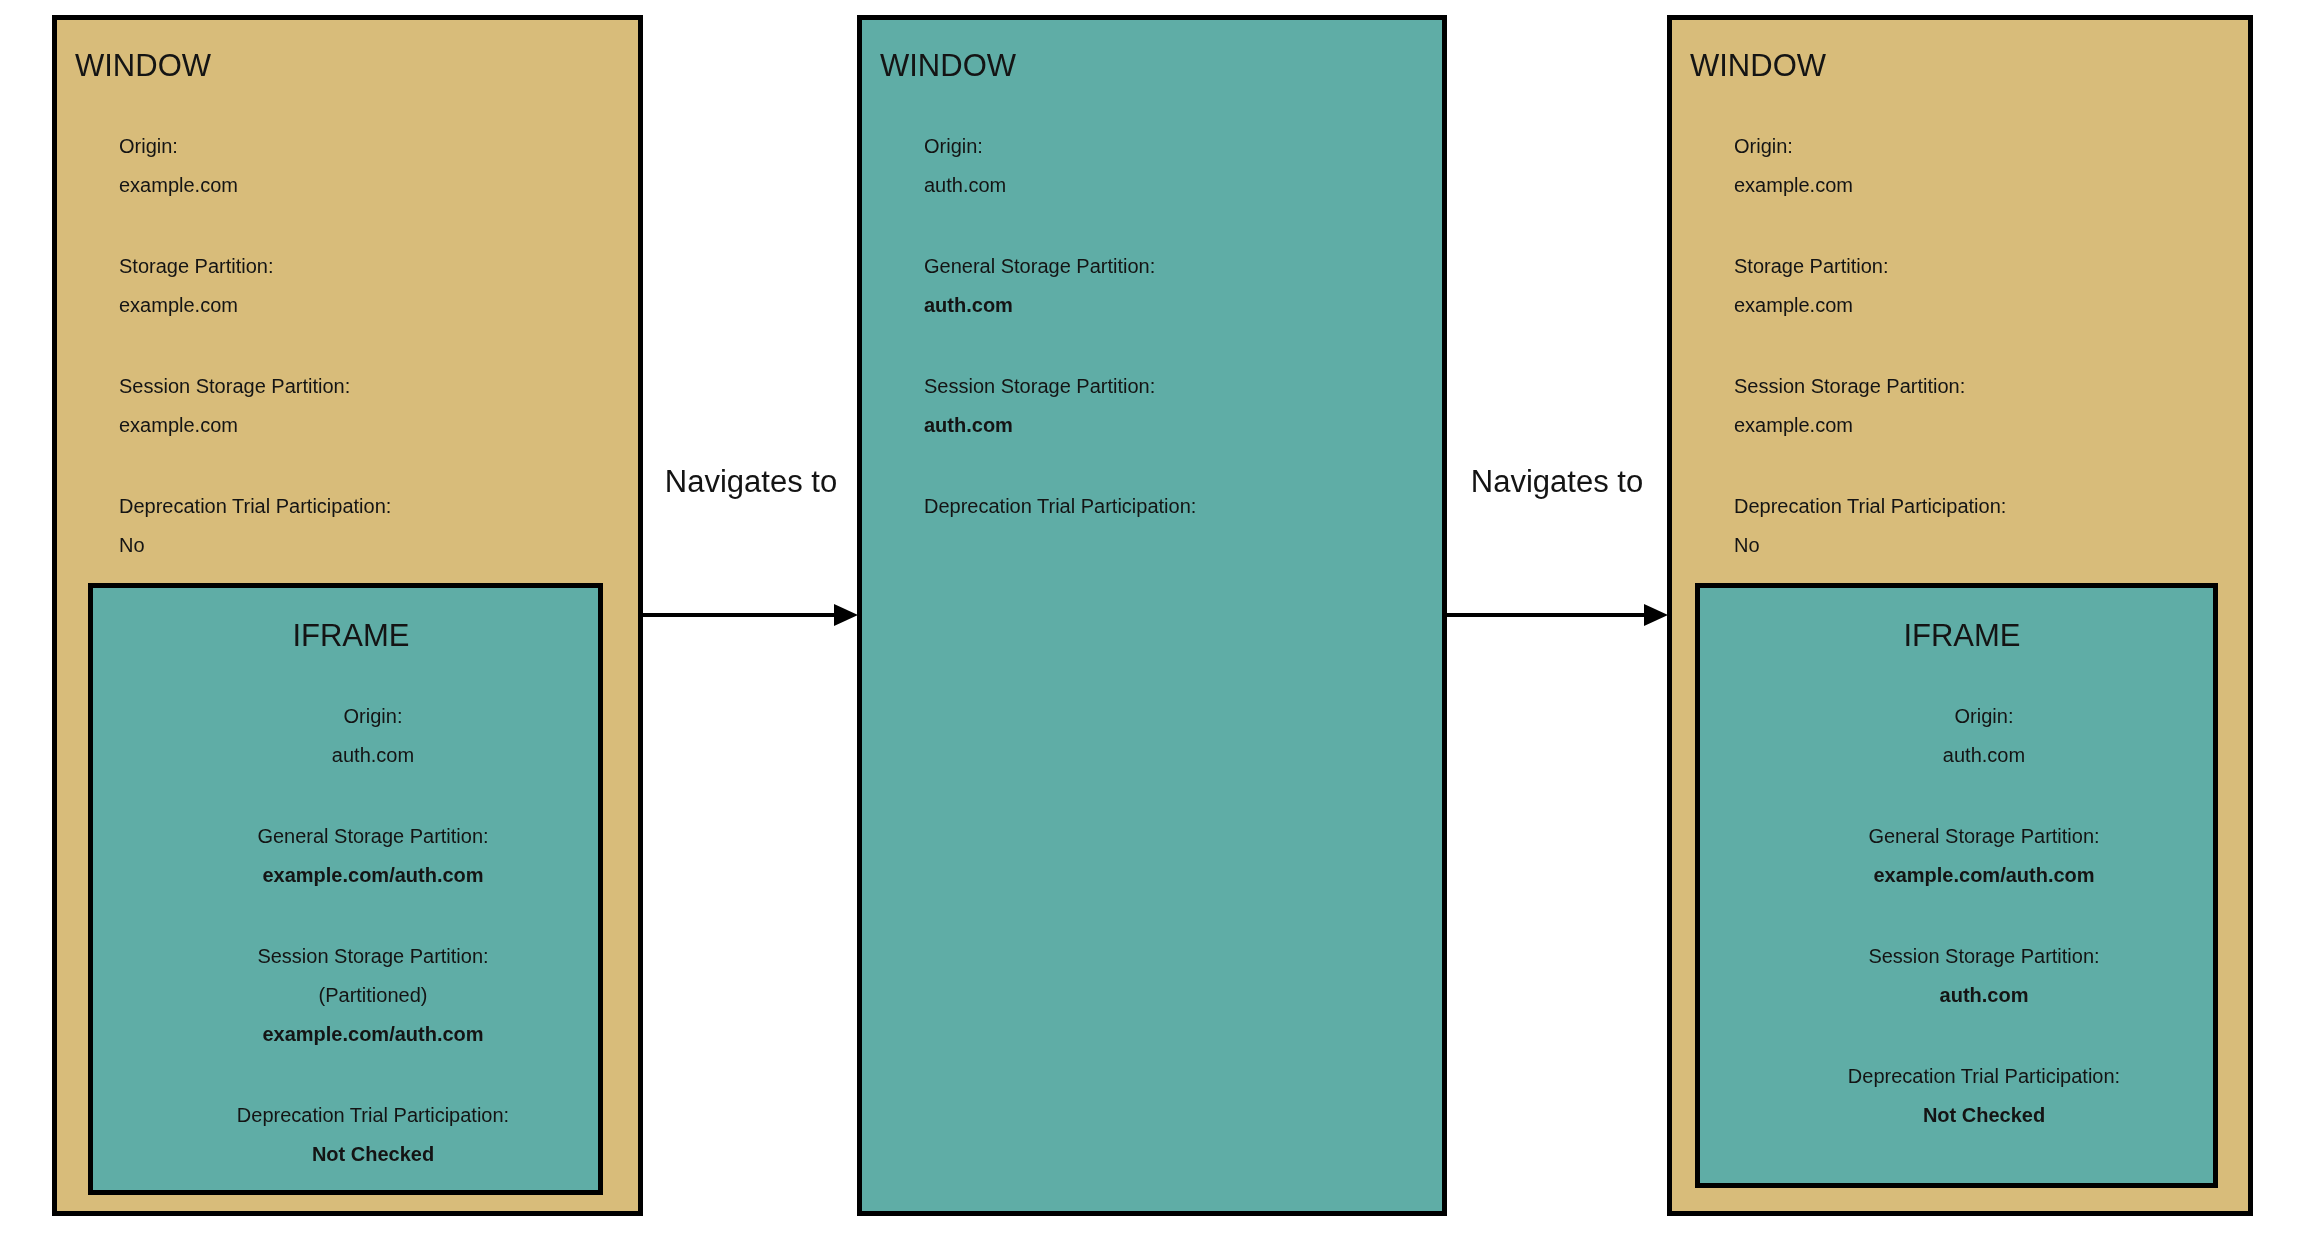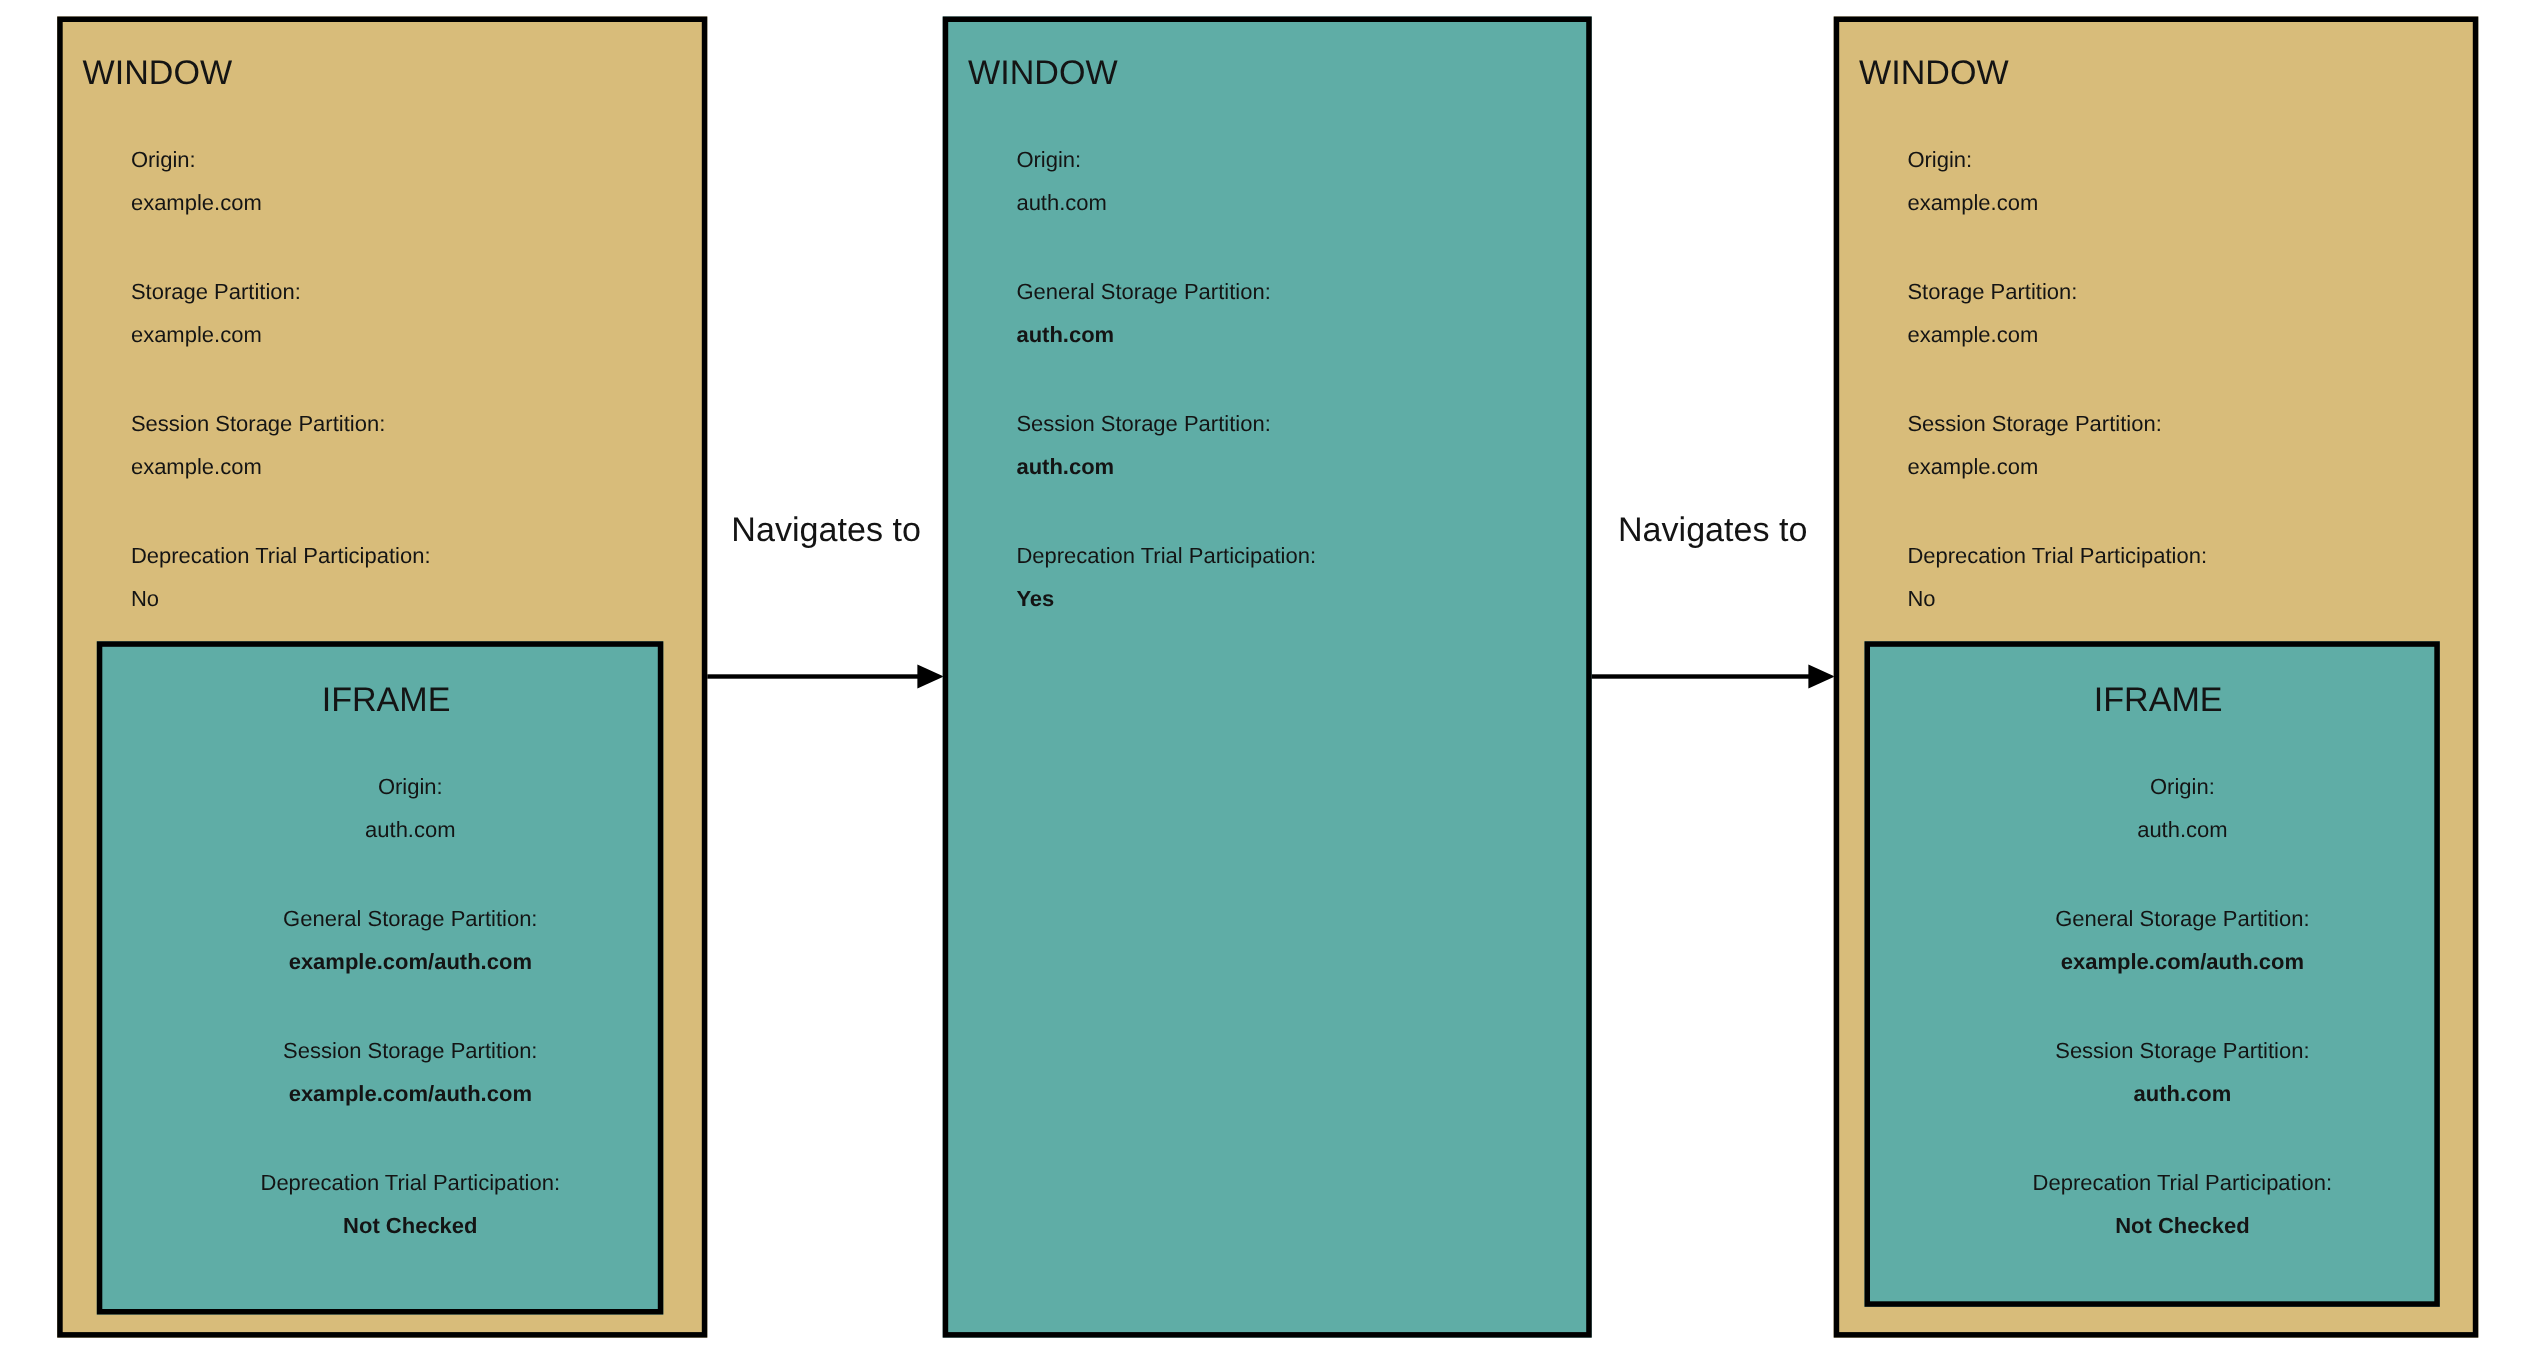"Yes" div.line { html: <div>Yes</div> -> none }
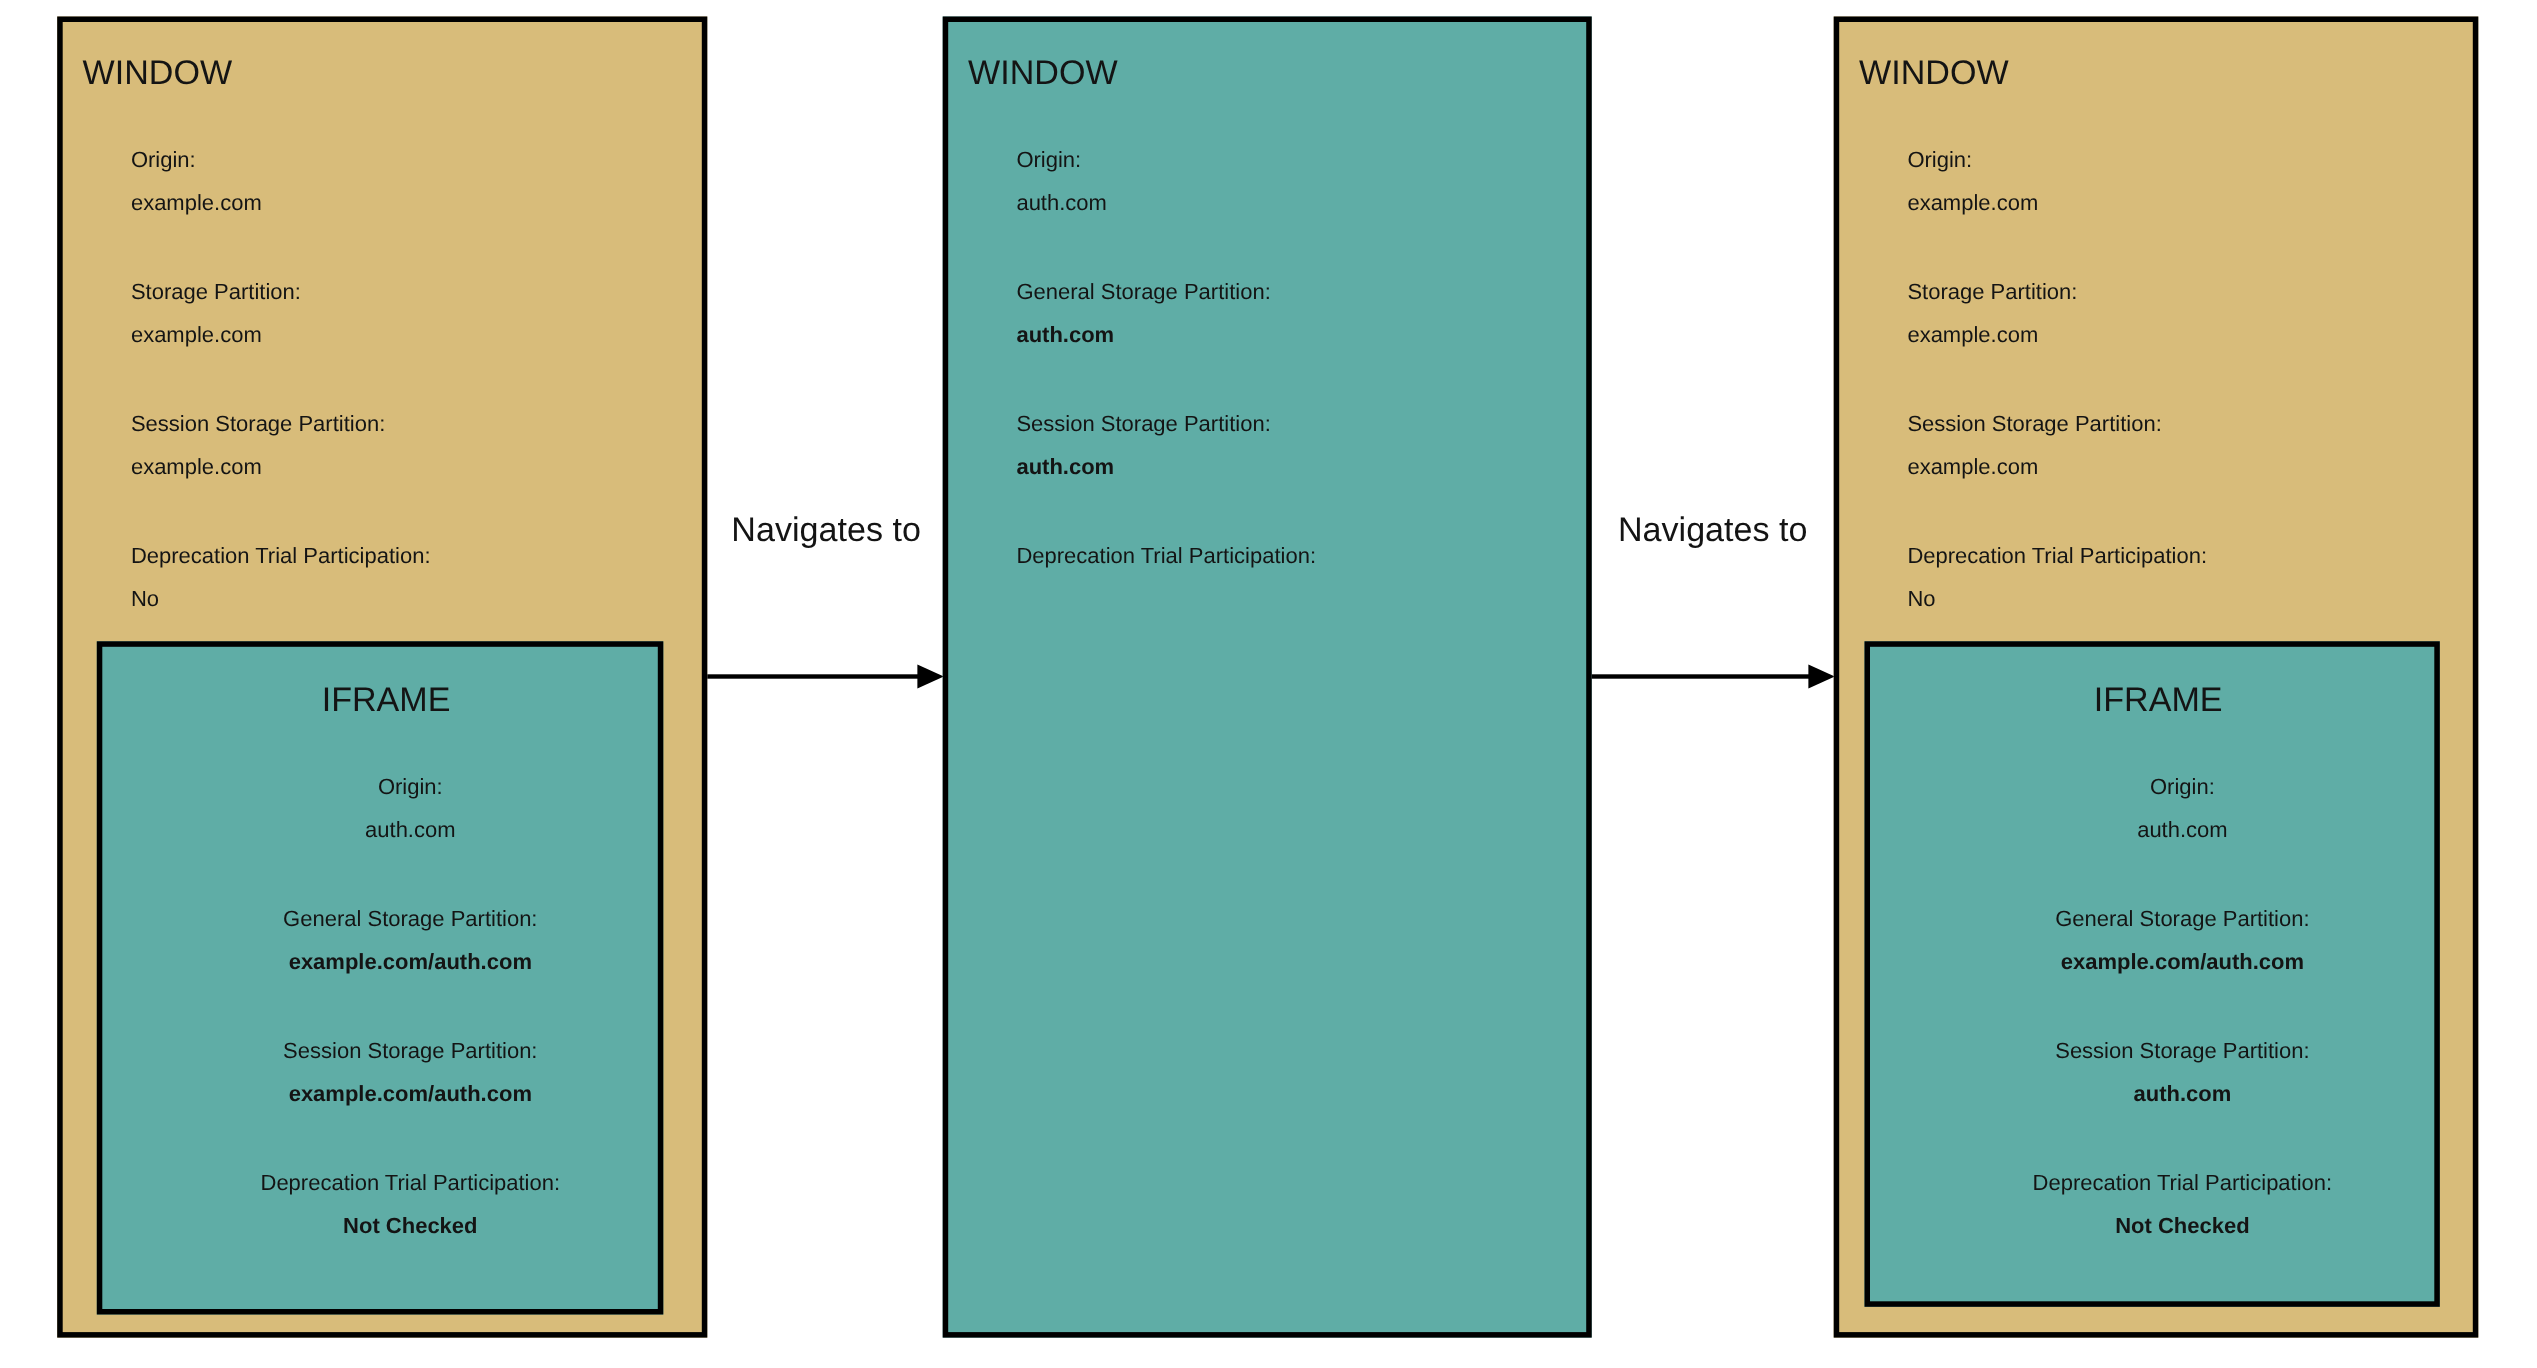"(Partitioned)" div.line { html: none -> <div>(Partitioned)</div> }
